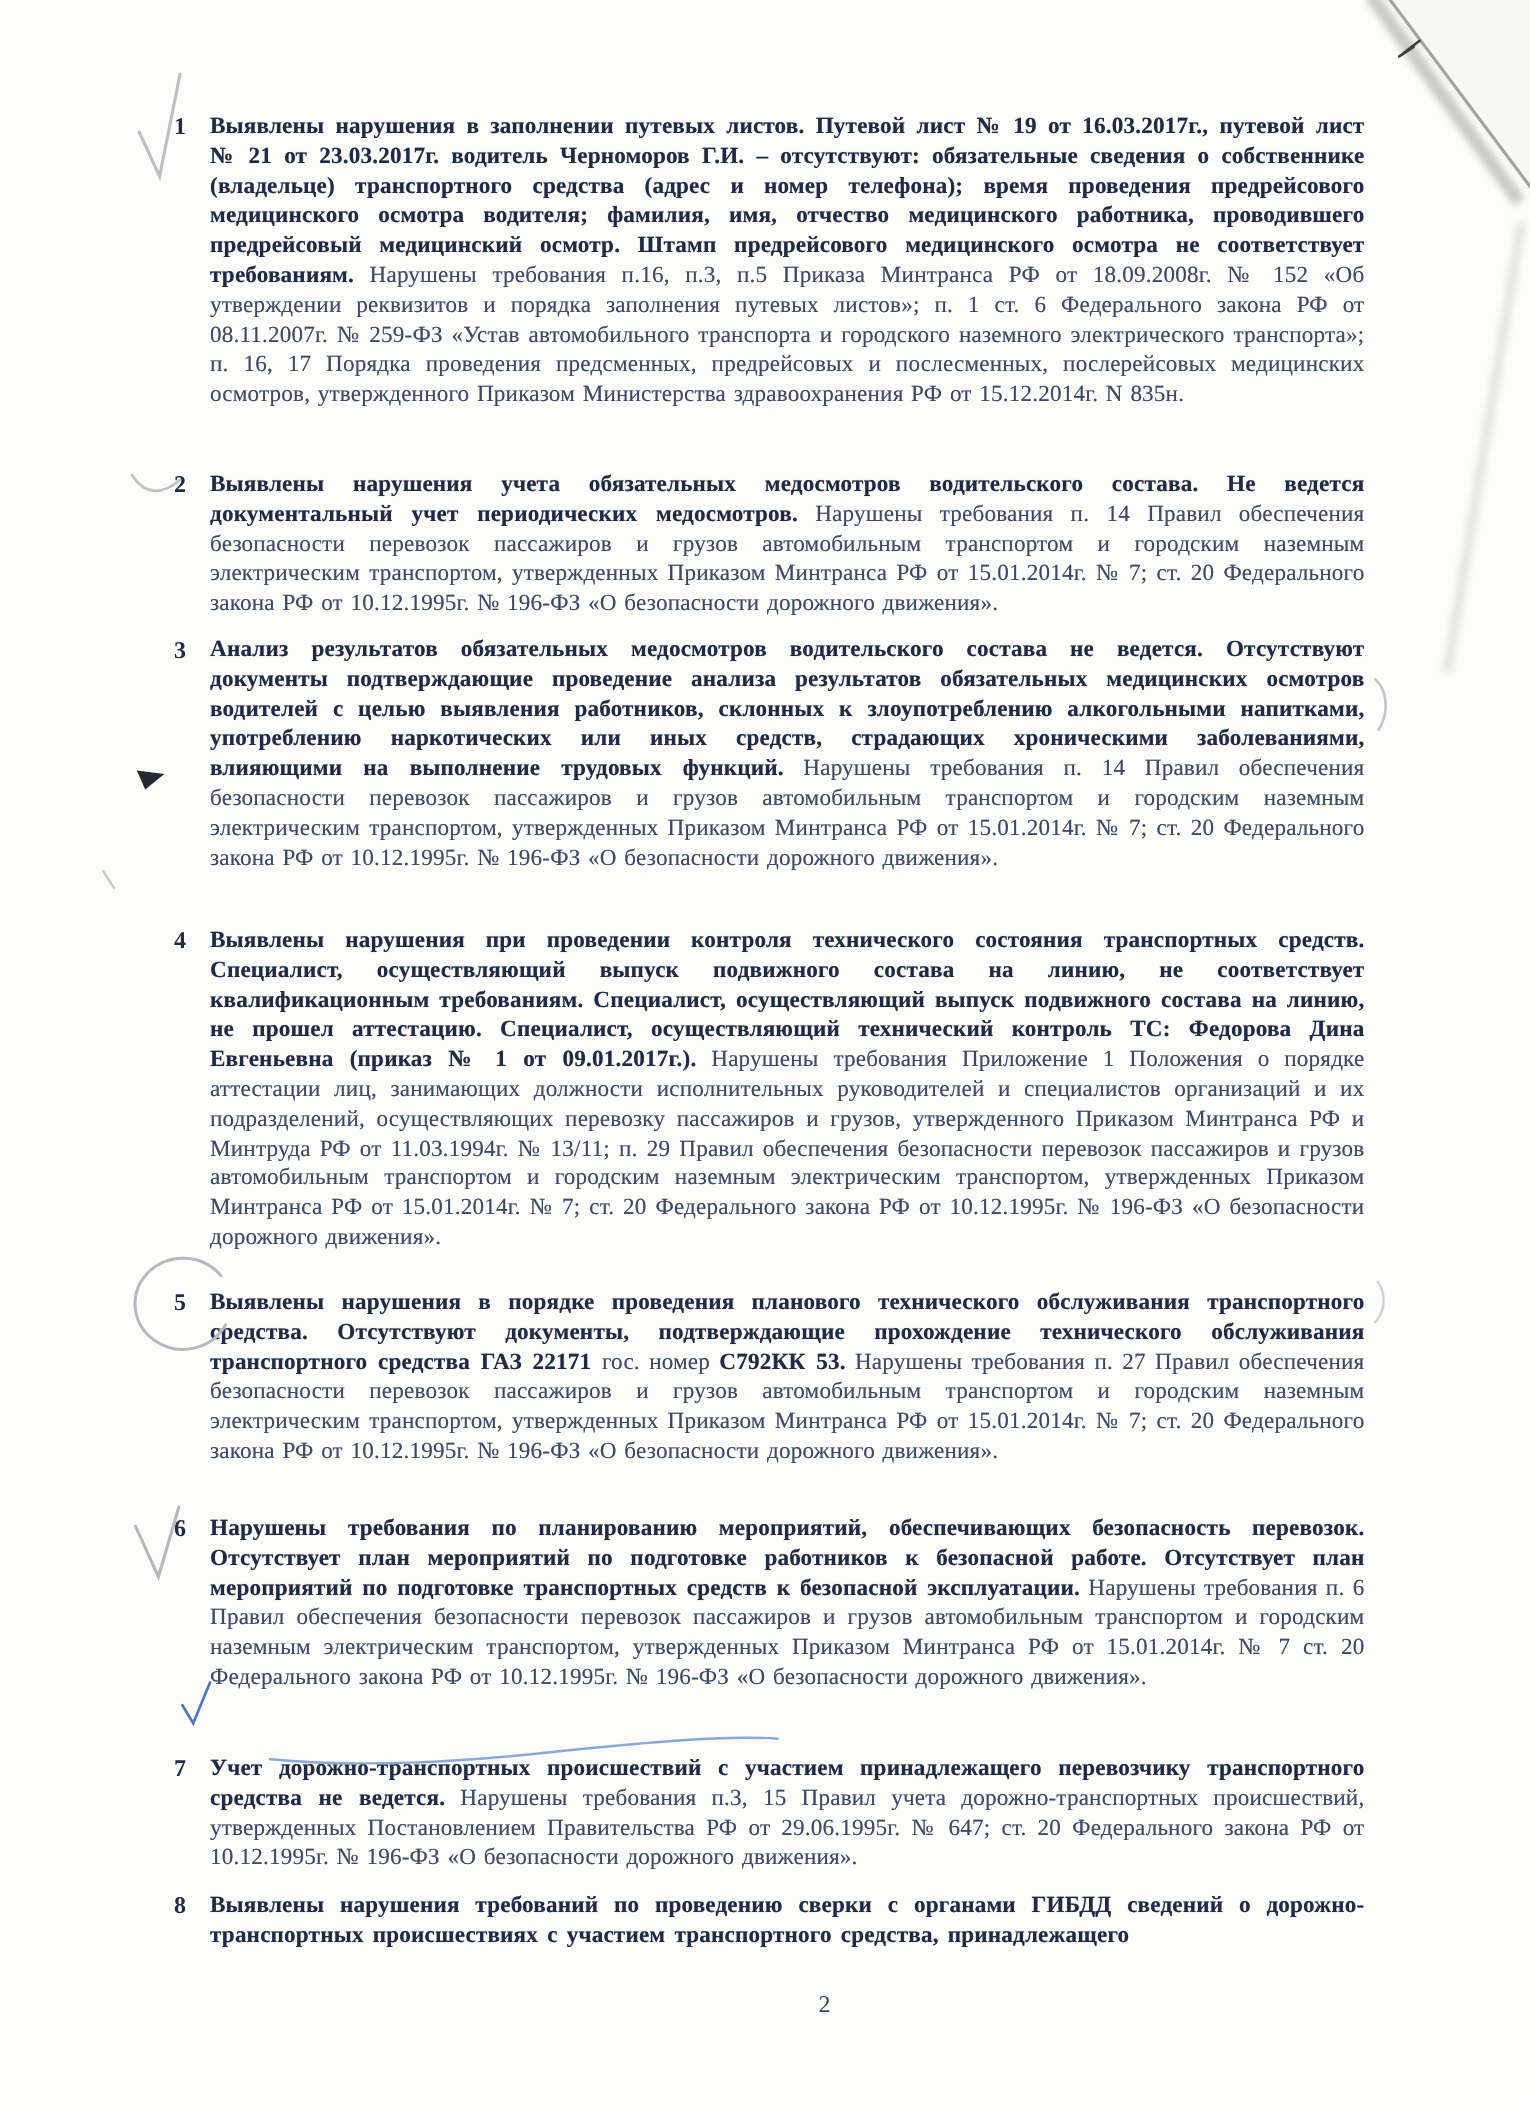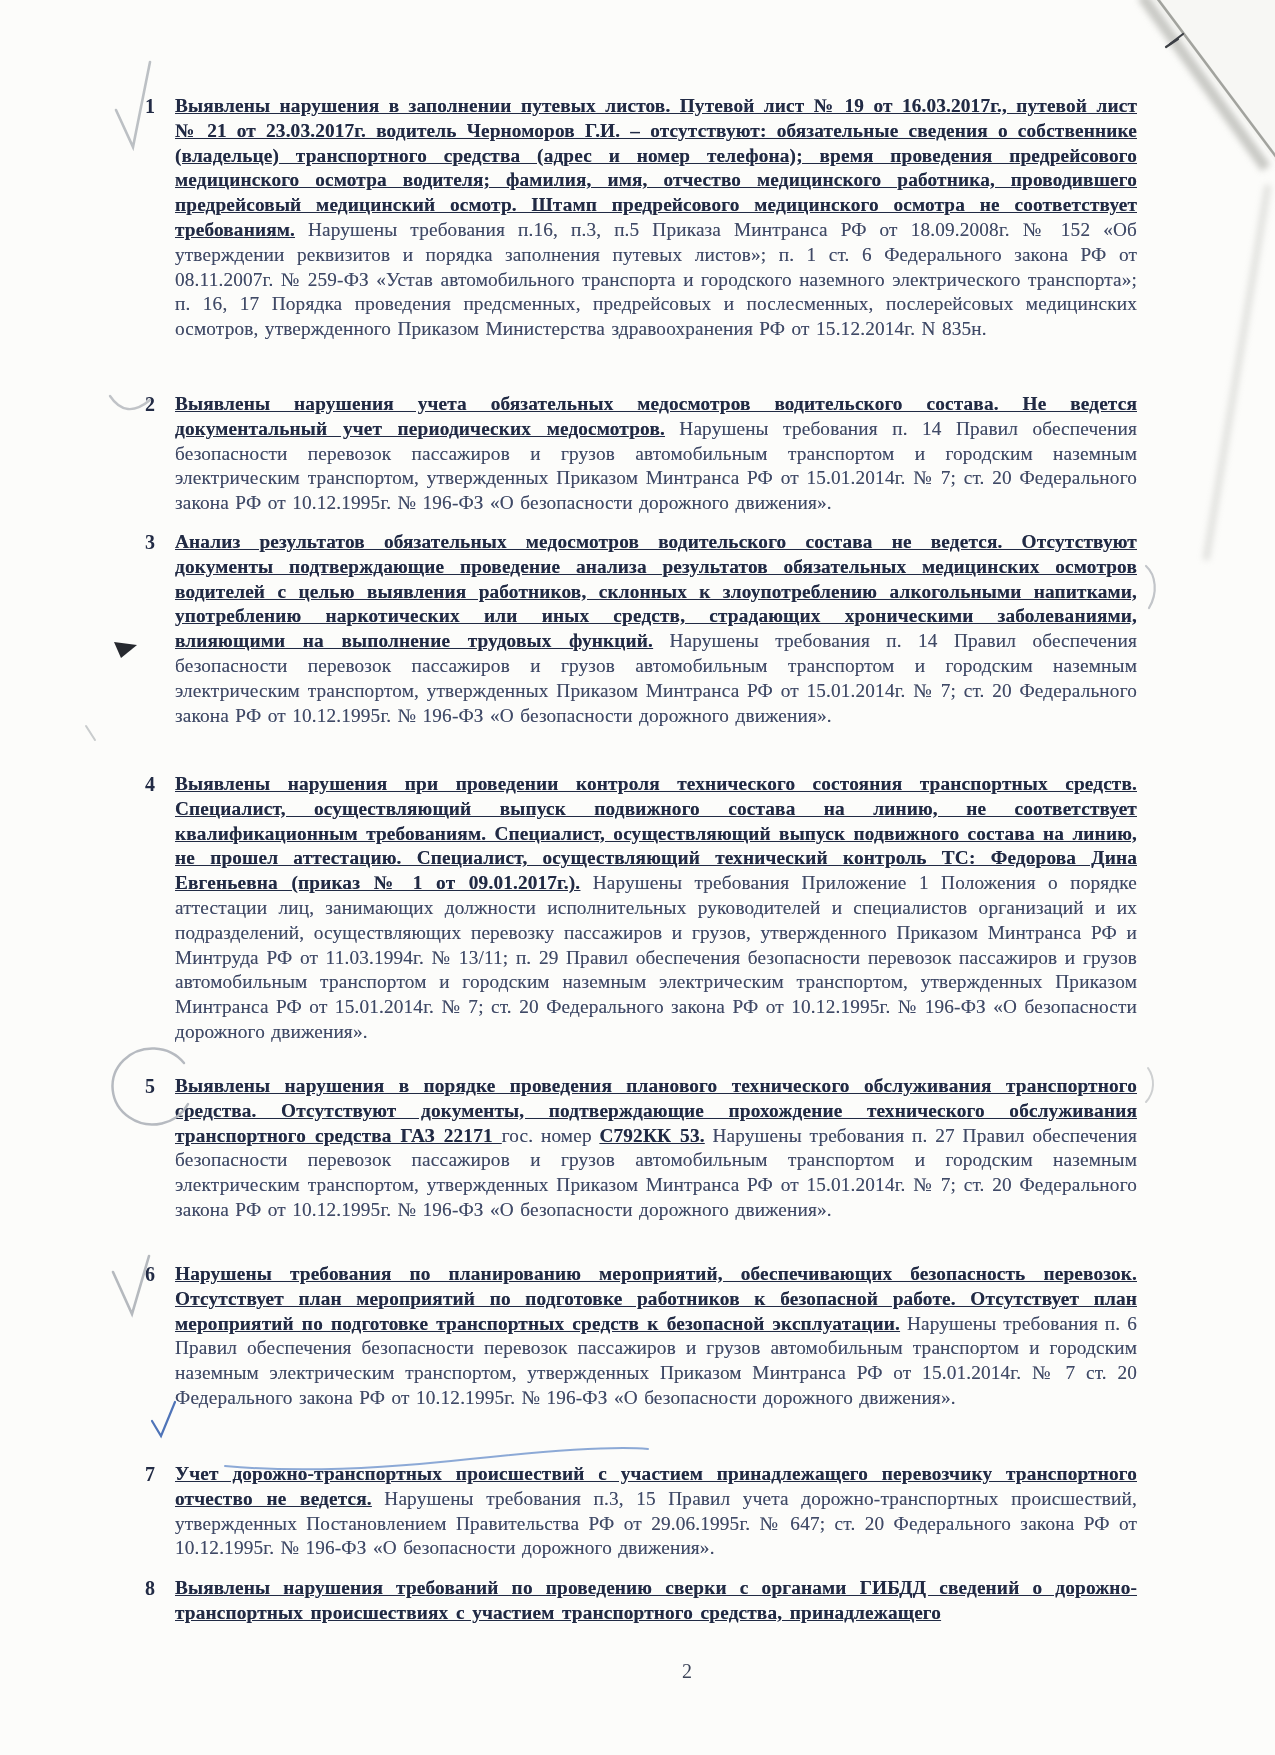"Выявлены нарушения в заполнении путевых" .para b { text-decoration: underline -> none }
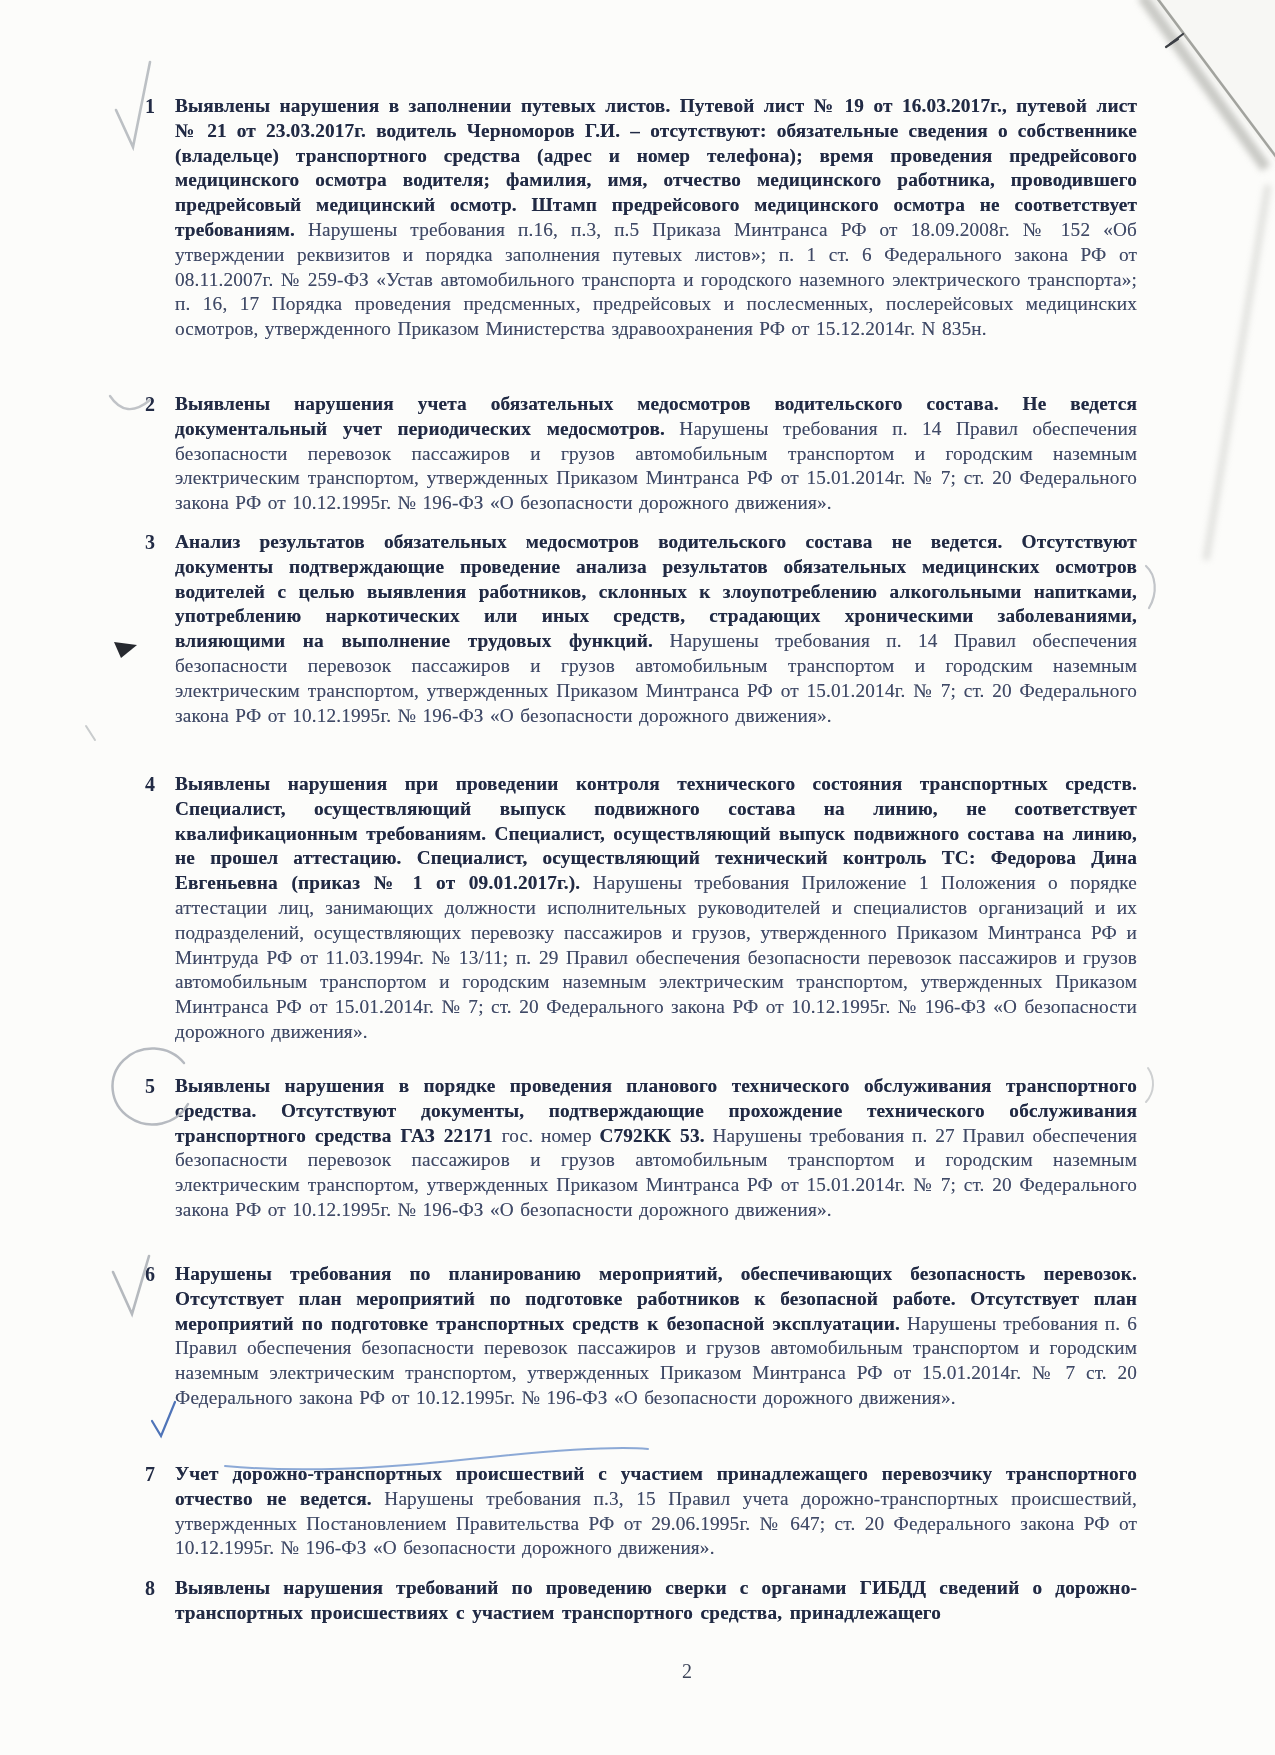"Учет дорожно-транспортных происшествий с" b { text: отчество -> средства }
